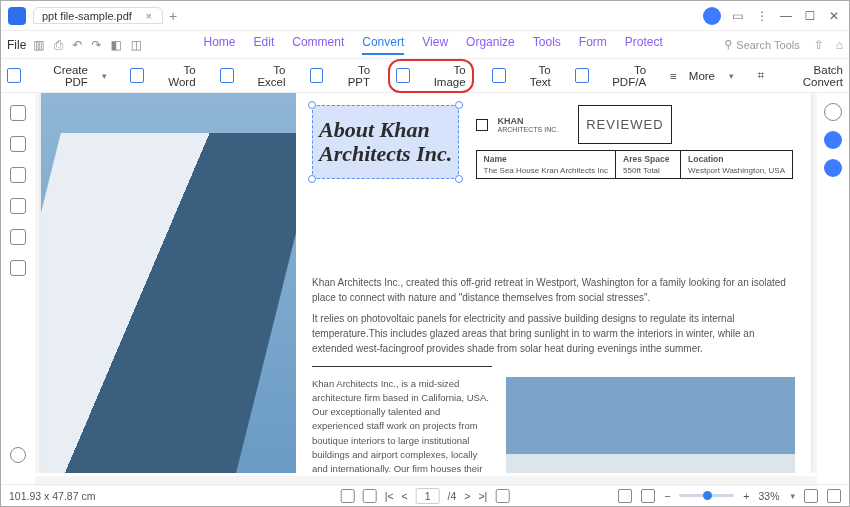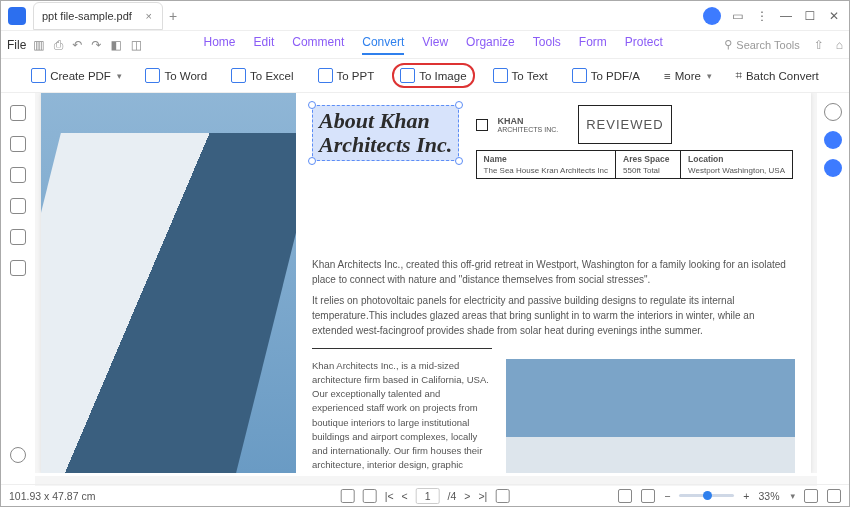"ppt file-sample.pdf" .tab { height: 28px -> 17px }
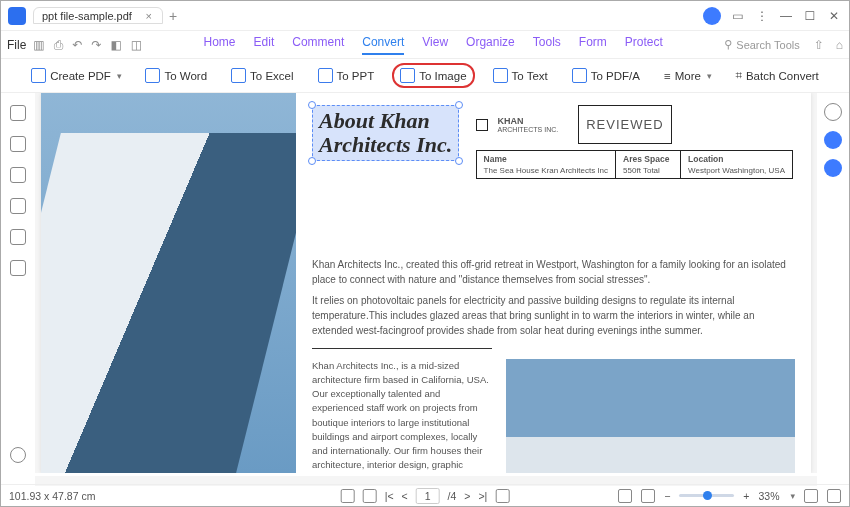"Create PDF" .rb { gap: 4px -> 12px; text-align: none -> right }
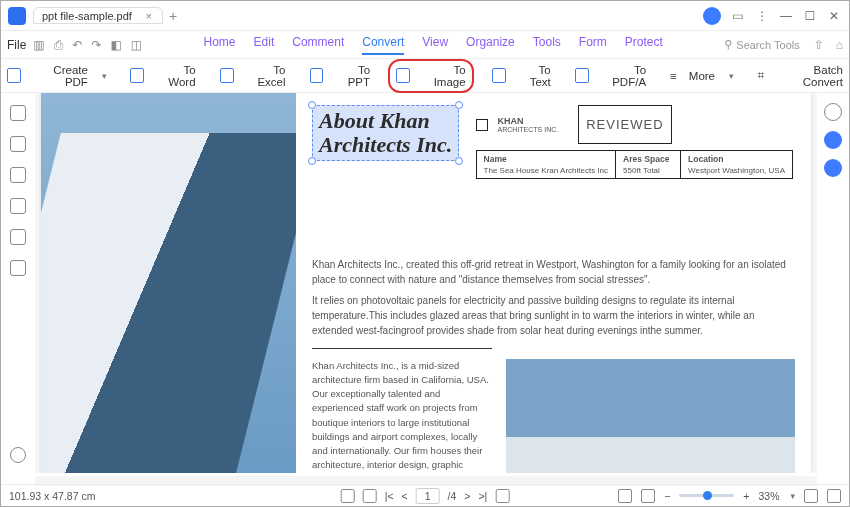"About Khan" .titlewrap { padding: 3px 6px -> 12px 6px }
